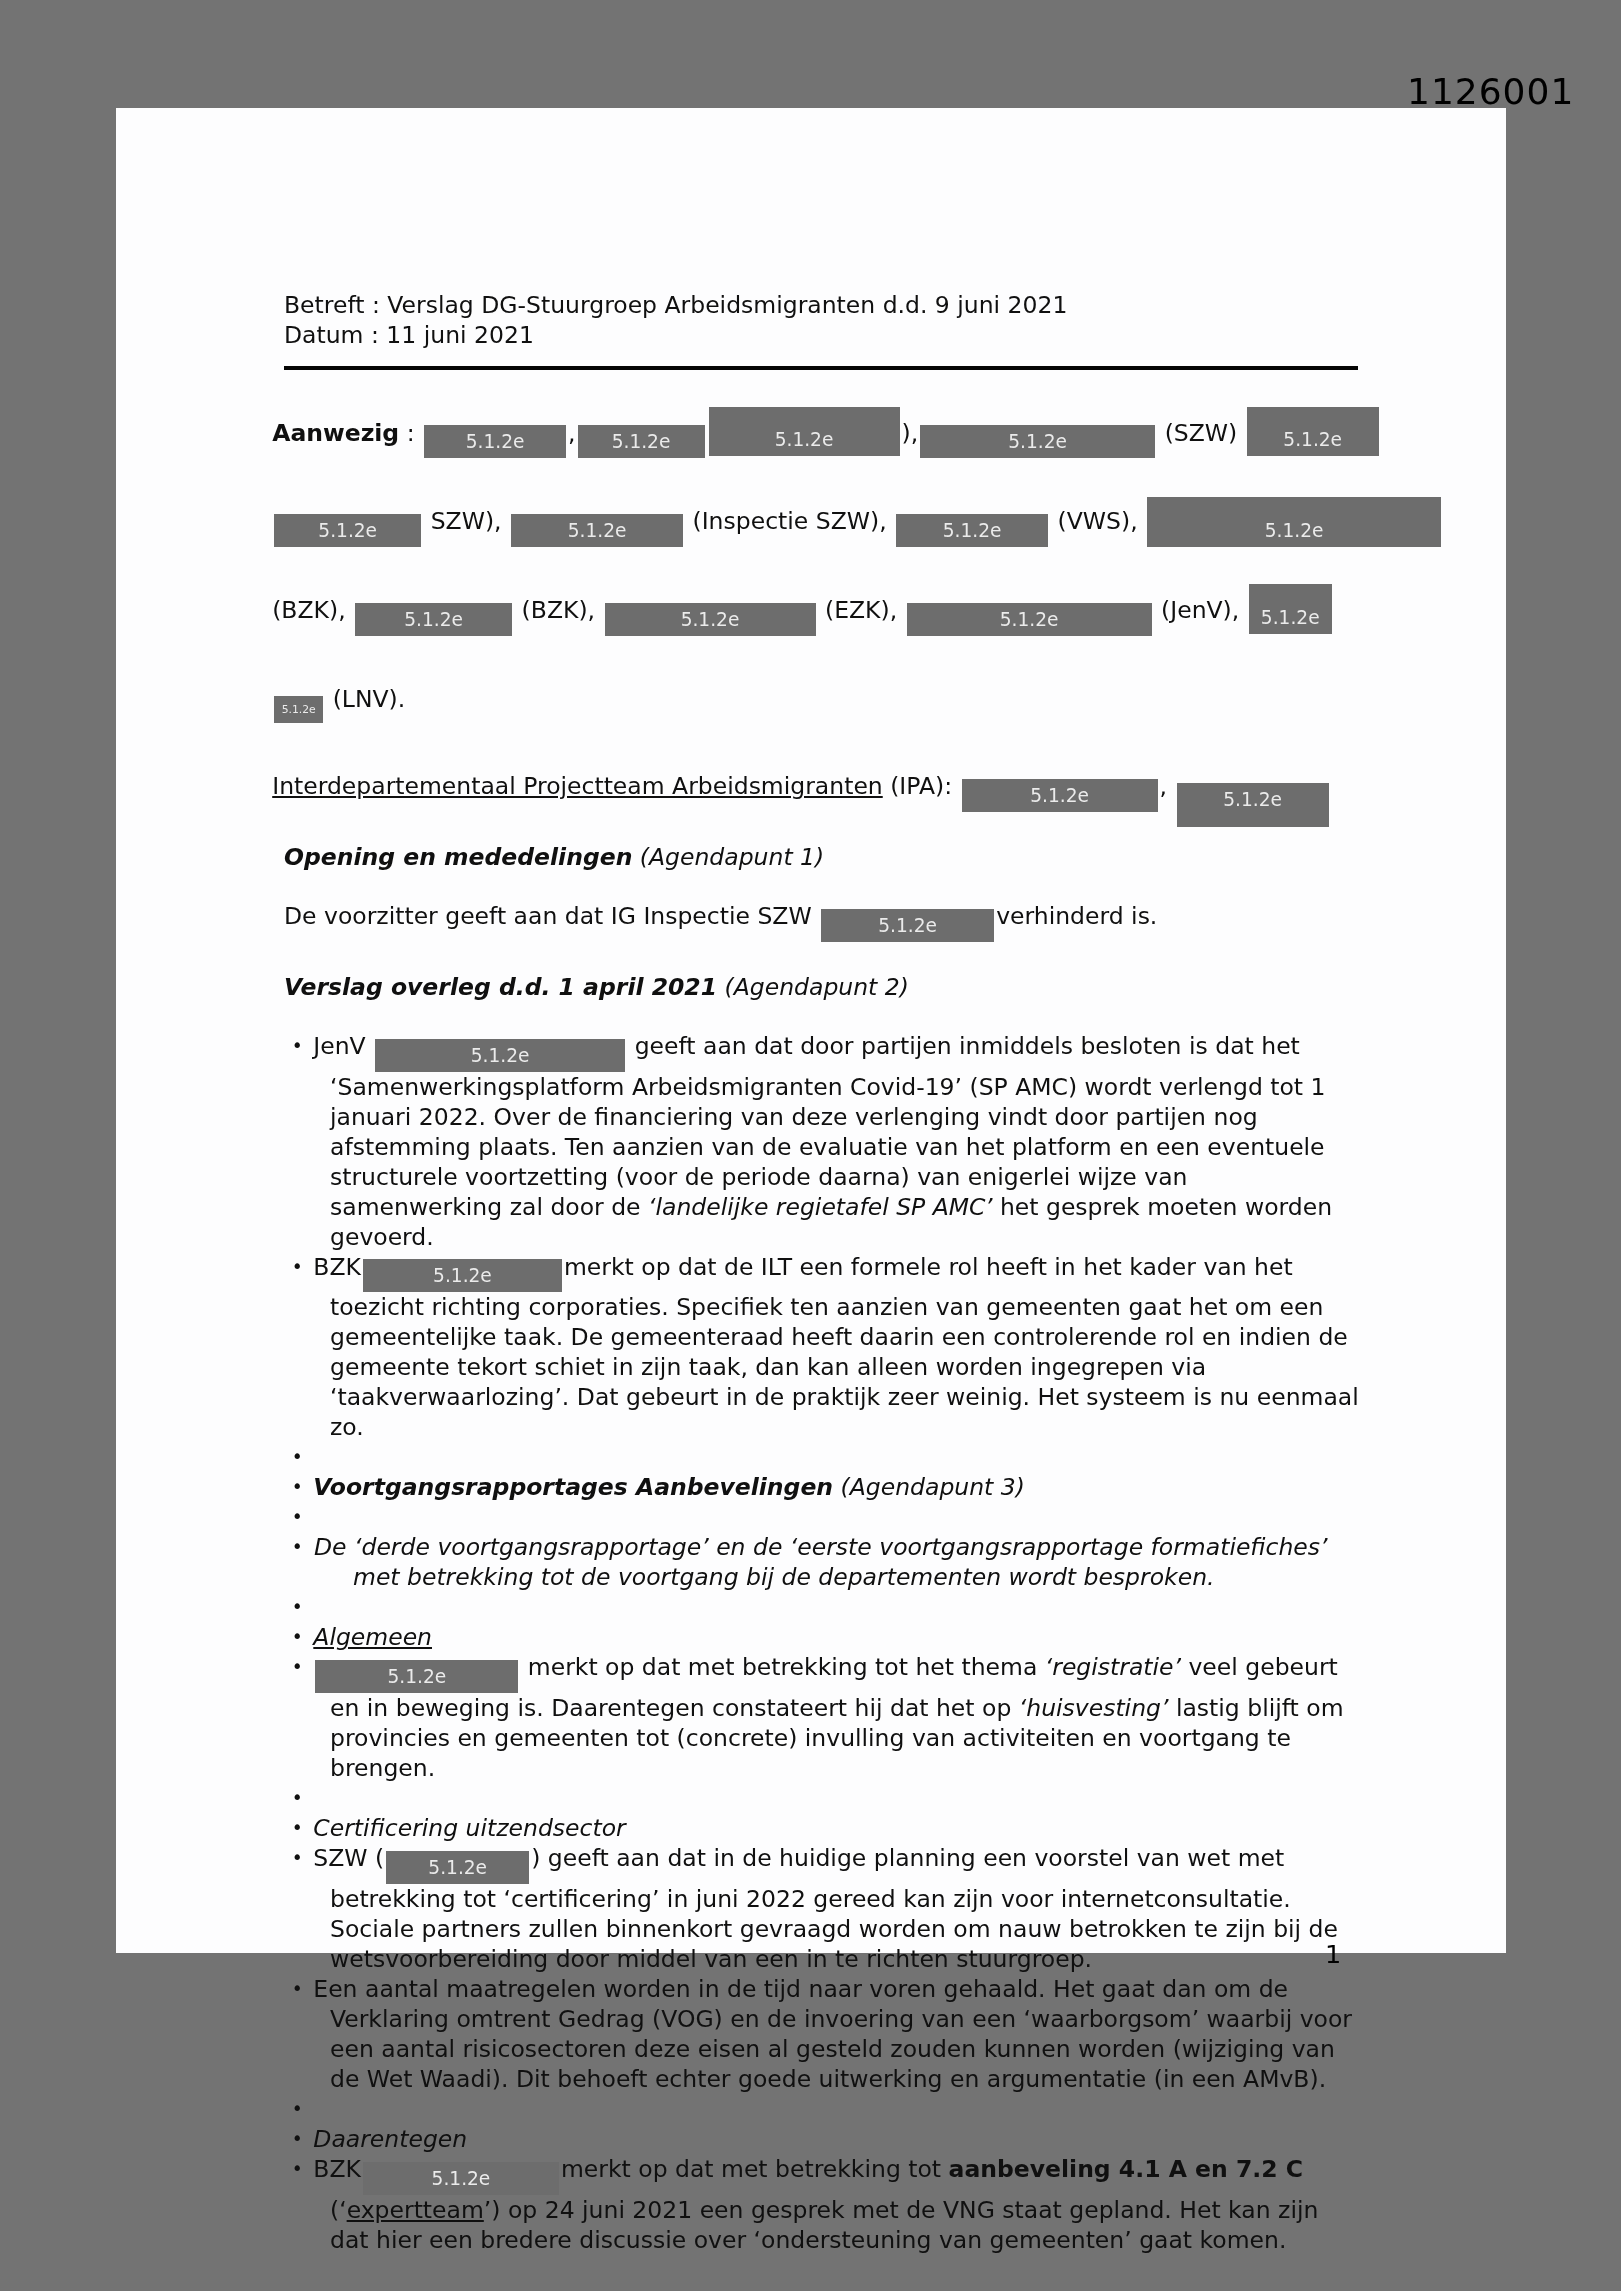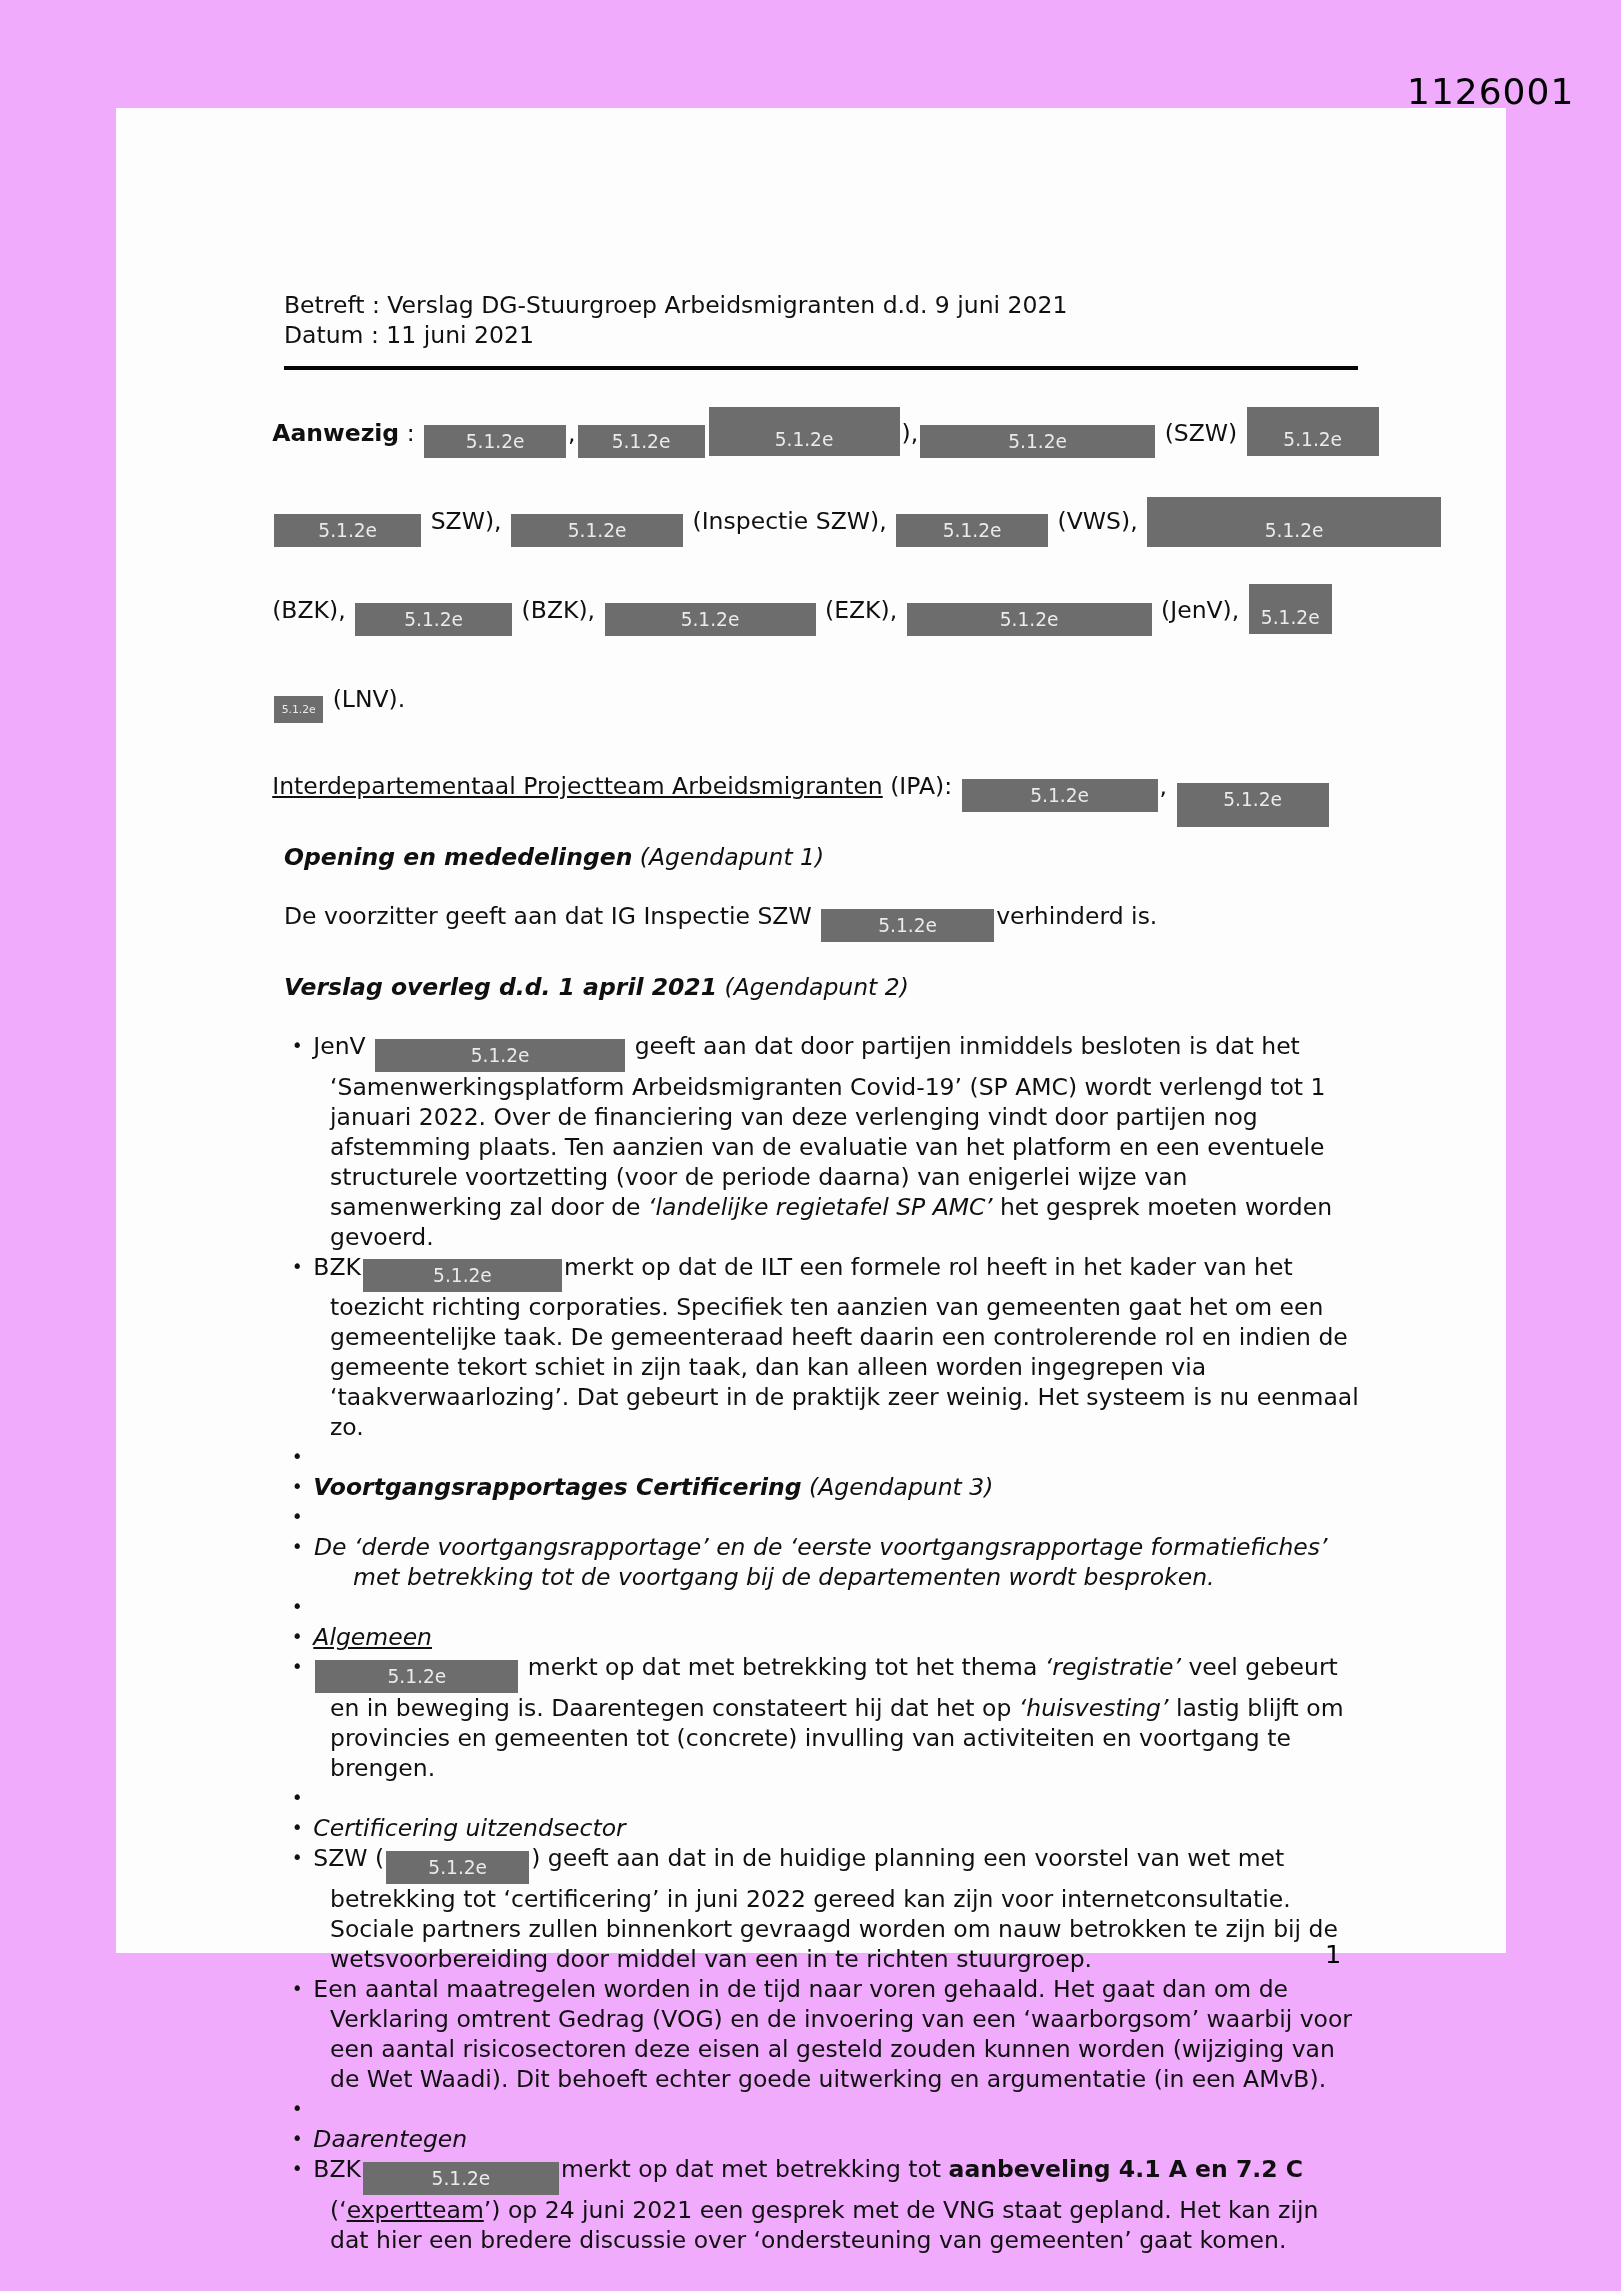"1126001" .page { background: #f0abfc -> #737373 }
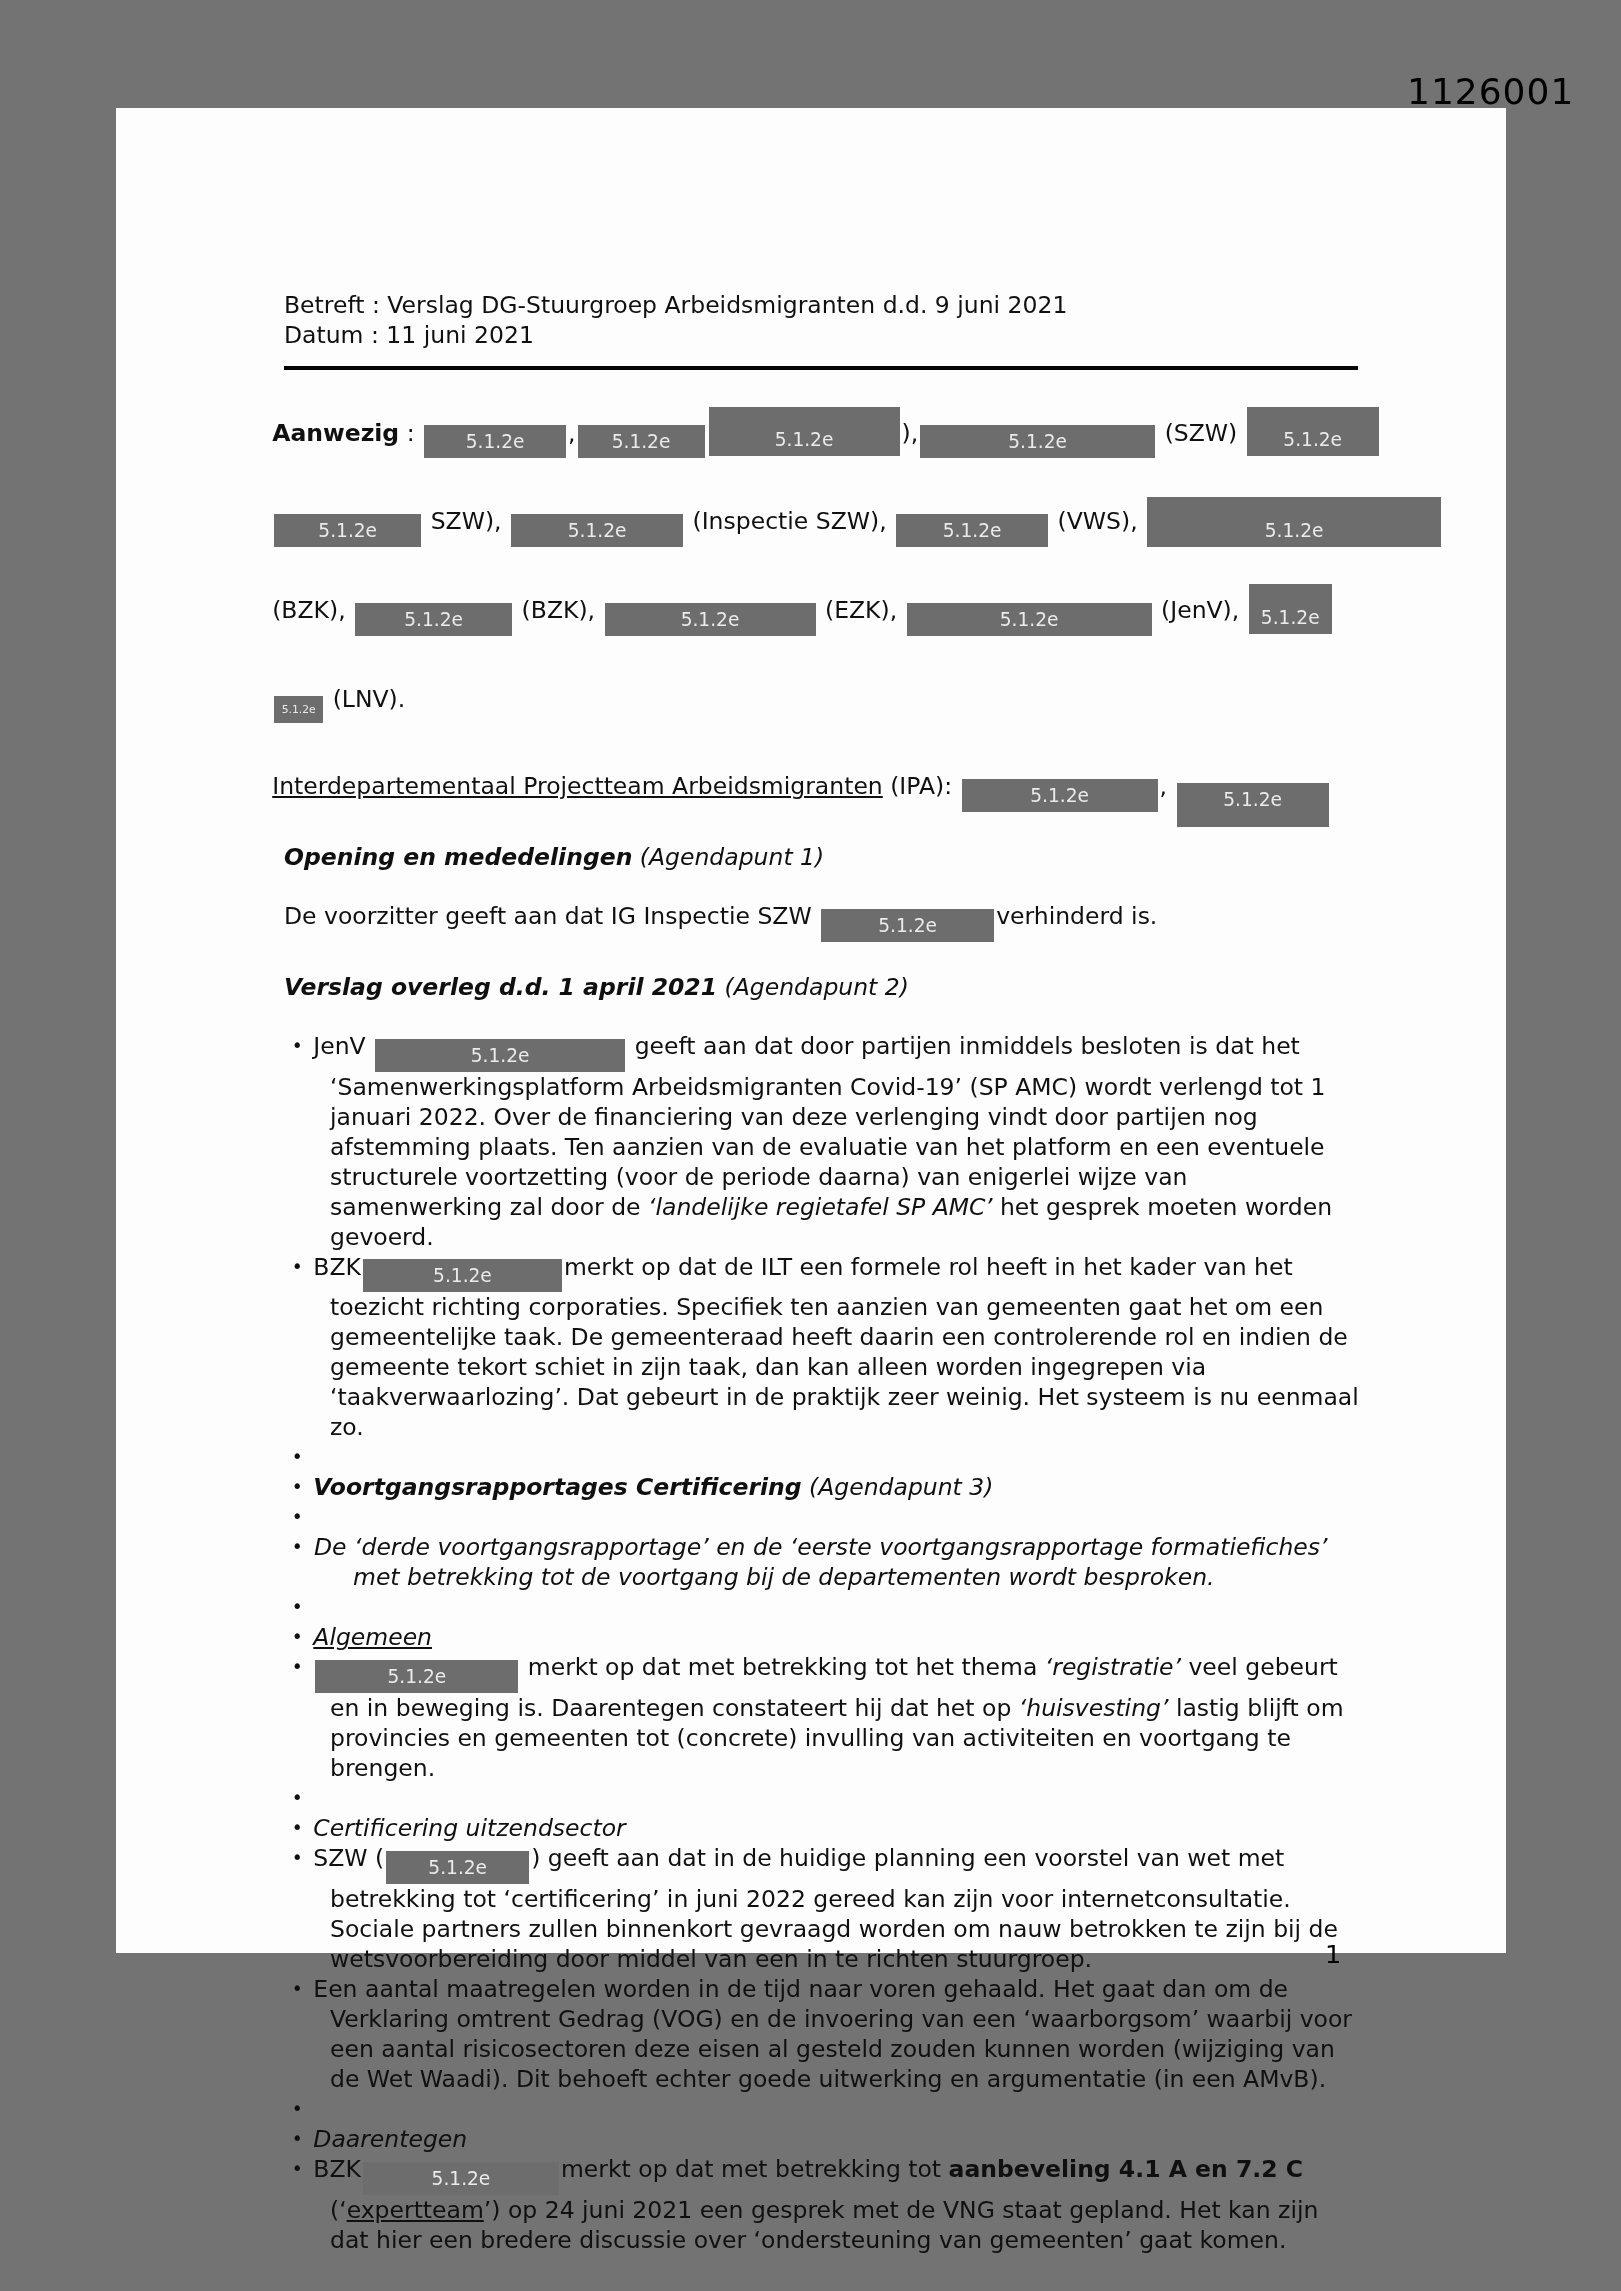"Voortgangsrapportages Certificering" span.b { text: Certificering -> Aanbevelingen }
